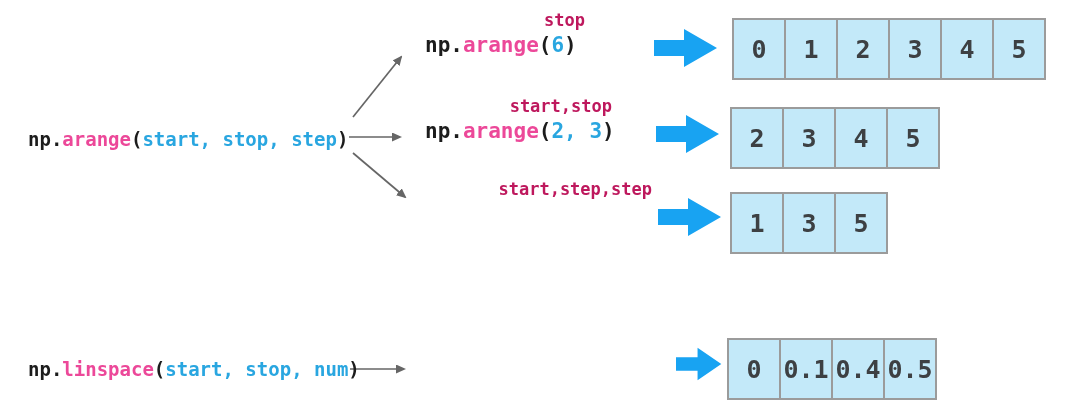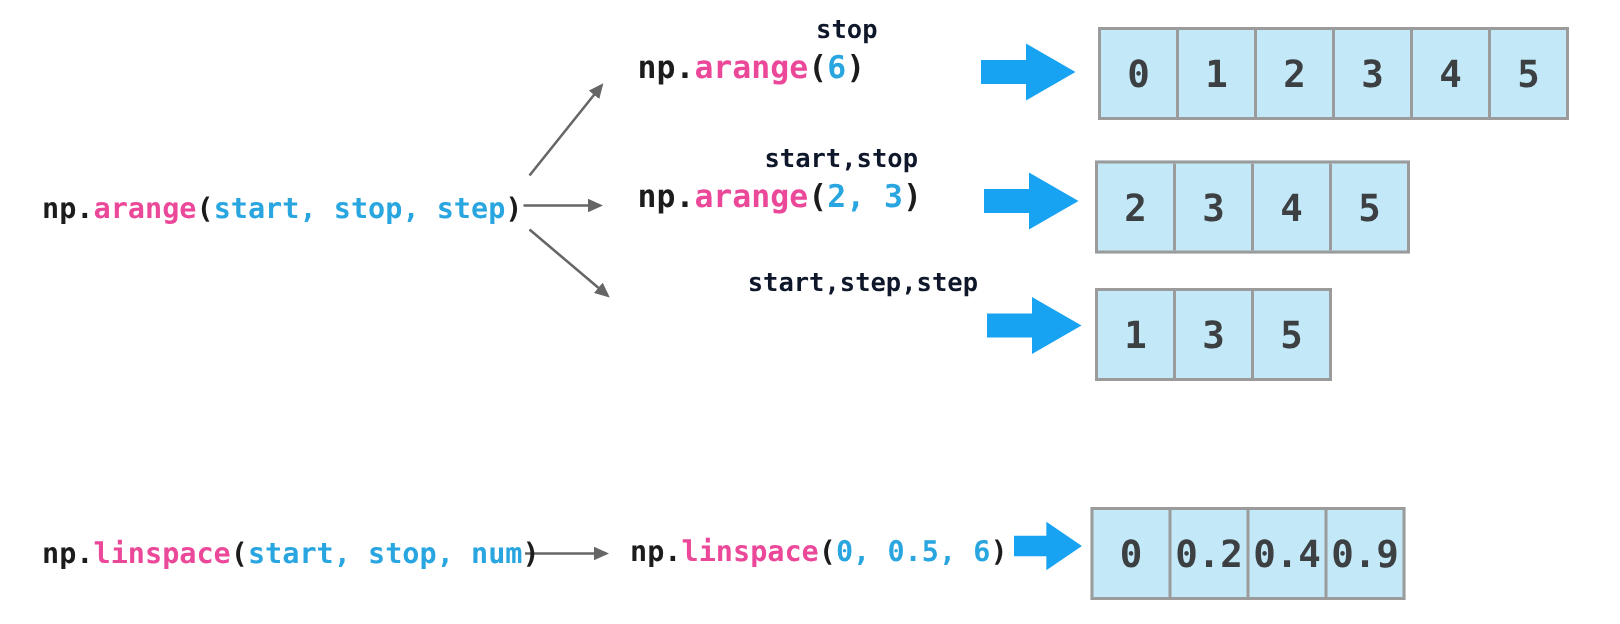"stop" .note { color: #0f172a -> #be185d }
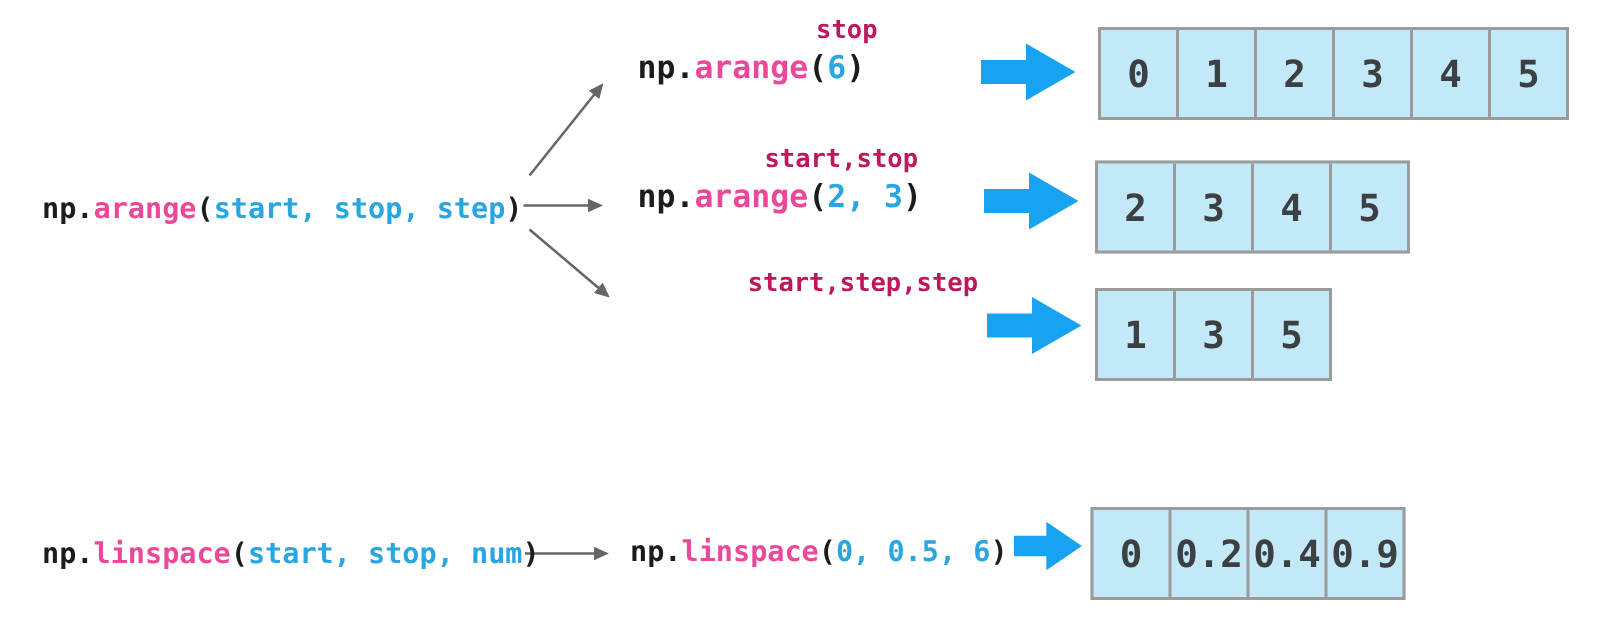"np.linspace(0, 0.5, 6)" div.code { html: <div><span>np.</span><span>linspace</span><span>(</span><span>0, 0.5, 6</span><span>)</span></div> -> none }
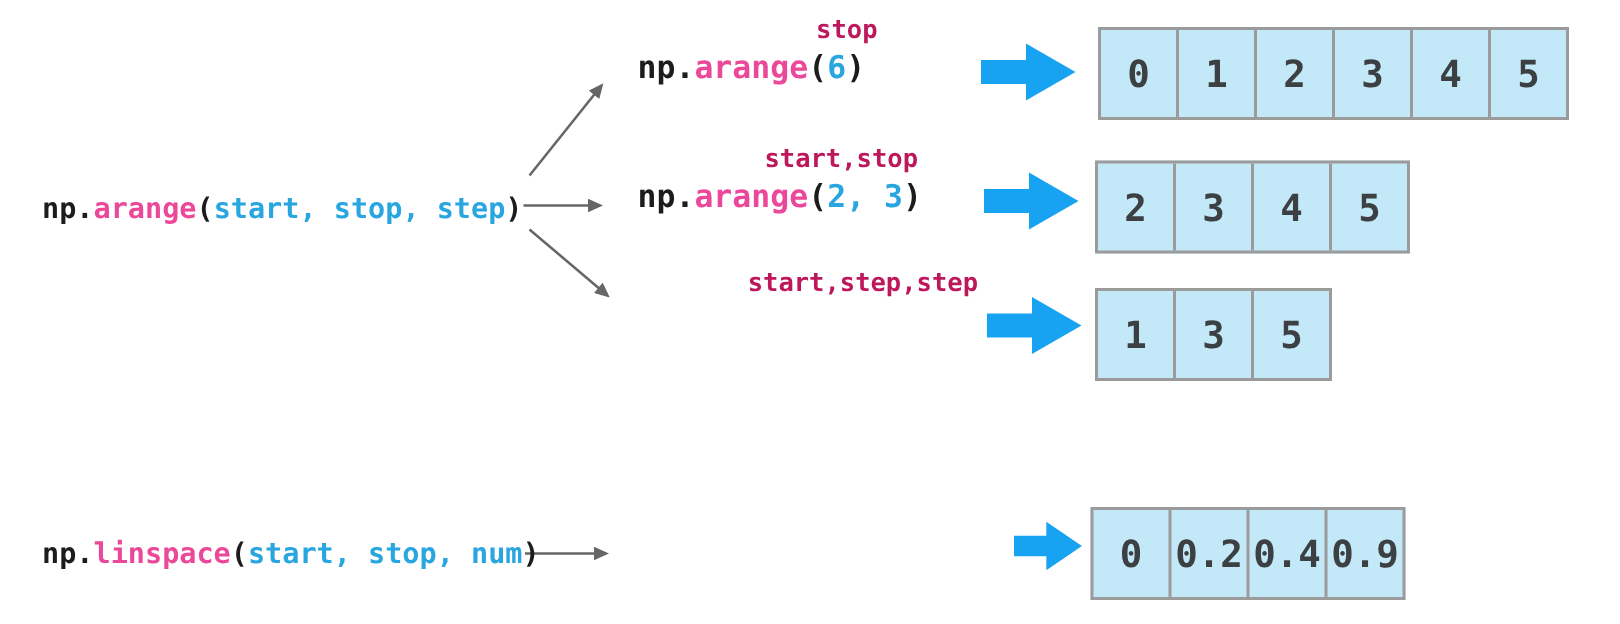"0.2" div.cell { text: 0.2 -> 0.1 }
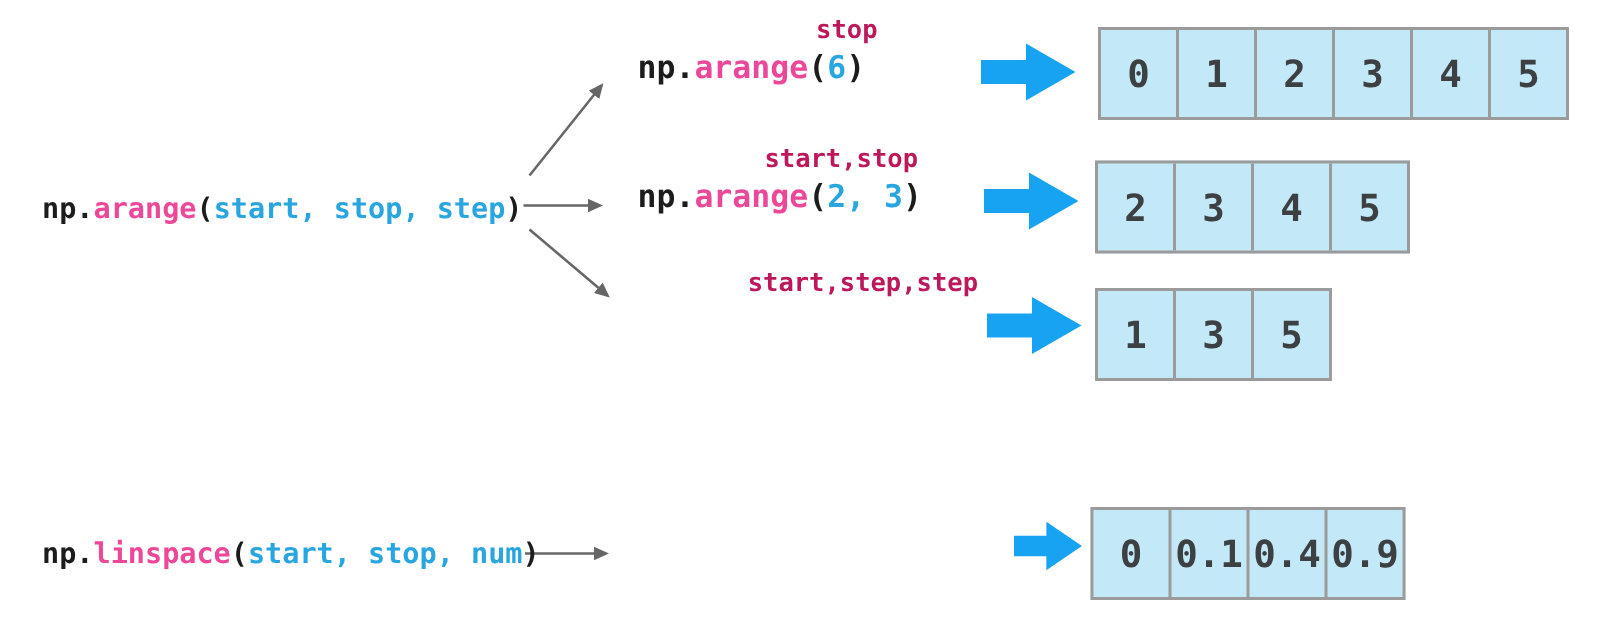"0.9" div.cell { text: 0.9 -> 0.5 }
